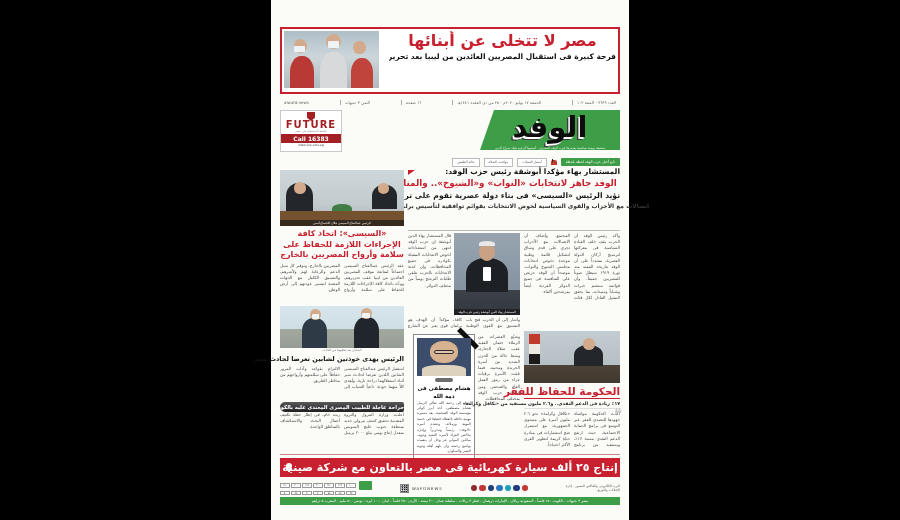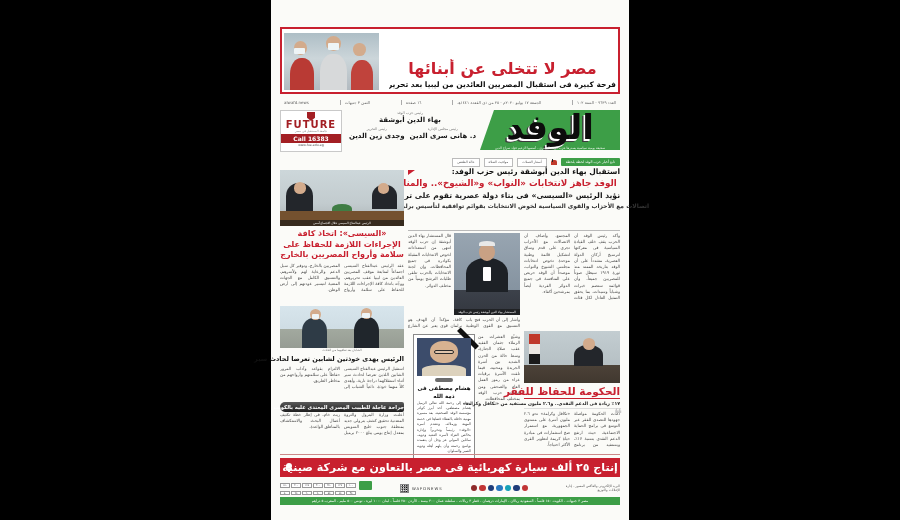"مصر لا تتخلى عن أبنائها" .banner { align-items: flex-end -> flex-start }
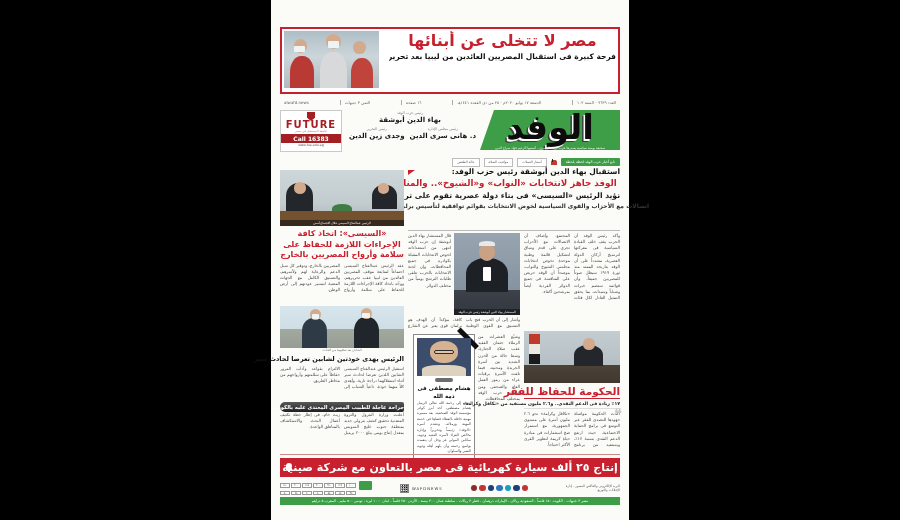"بهاء الدين أبوشقة" div.names { html: <div> <div> <div>رئيس حزب الوفد</div> <div>بهاء الدين أبوشقة</div> </div> <div> <div> <div>رئيس مجلس الإدارة</div> <div>د. هانى سرى الدين</div> </div> <div> <div>رئيس التحرير</div> <div>وجدى زين الدين</div> </div> </div> </div> -> none }
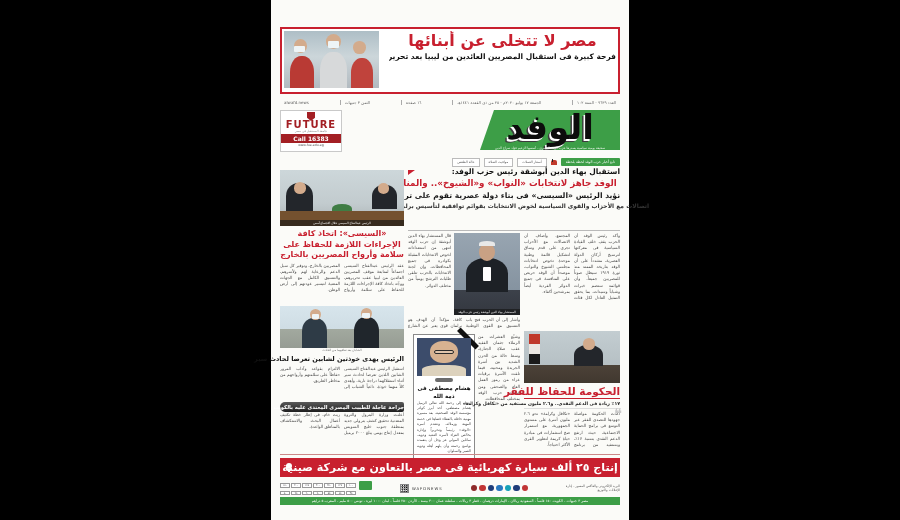"الوفد" .logo-txt { font-size: 34px -> 29px }
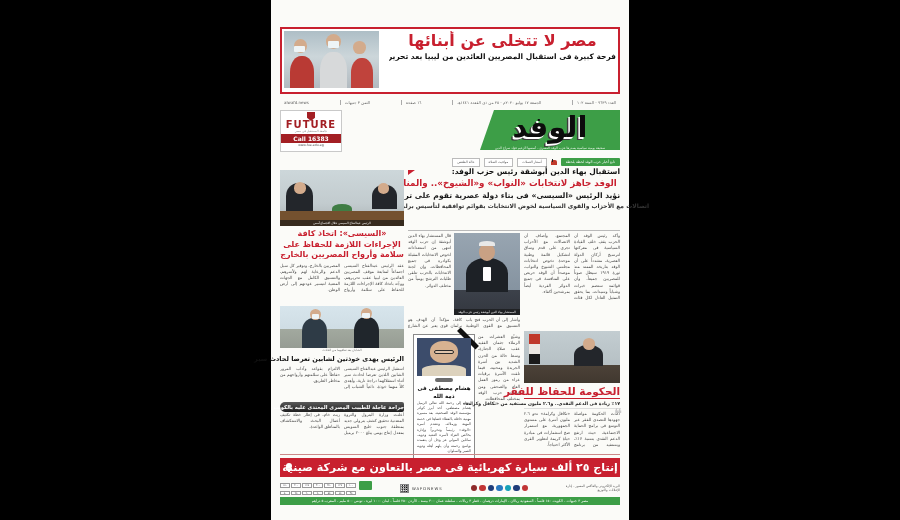"استقبال بهاء الدين أبوشقة رئيس" span { text: استقبال بهاء الدين -> المستشار بهاء مؤكدا }
